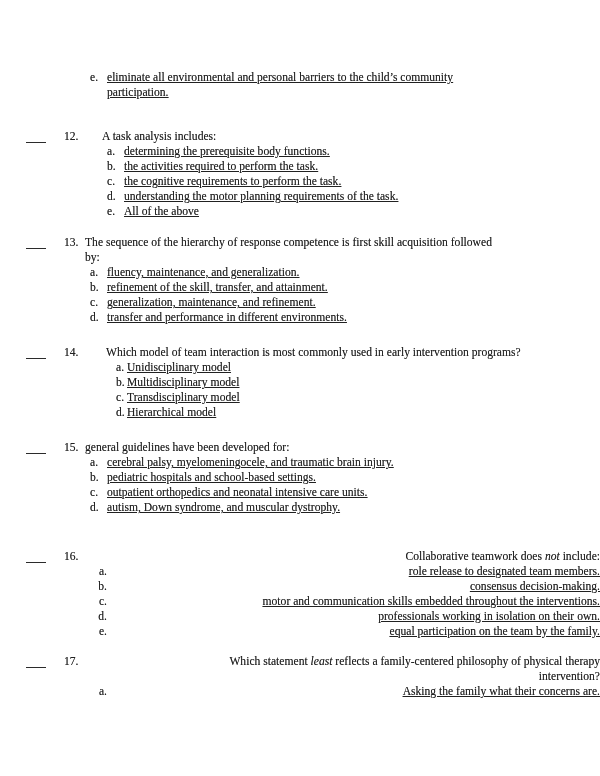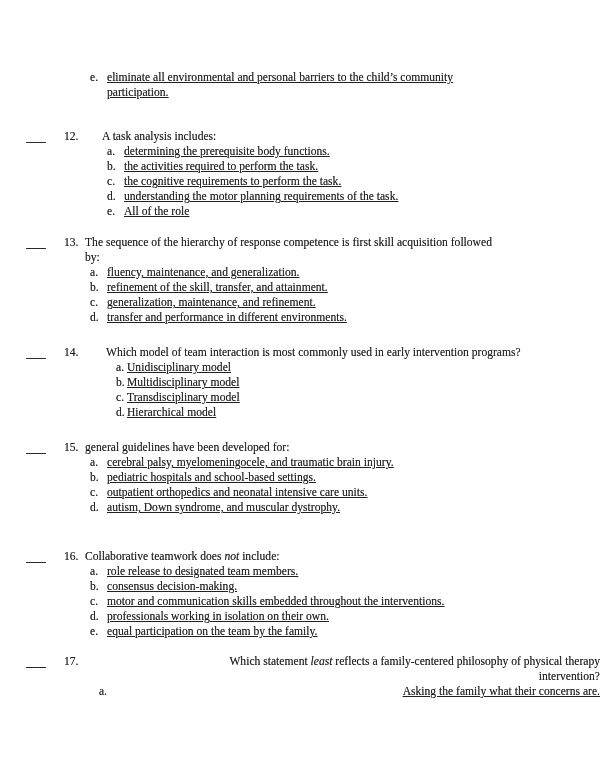"All of the role" span { text: role -> above }
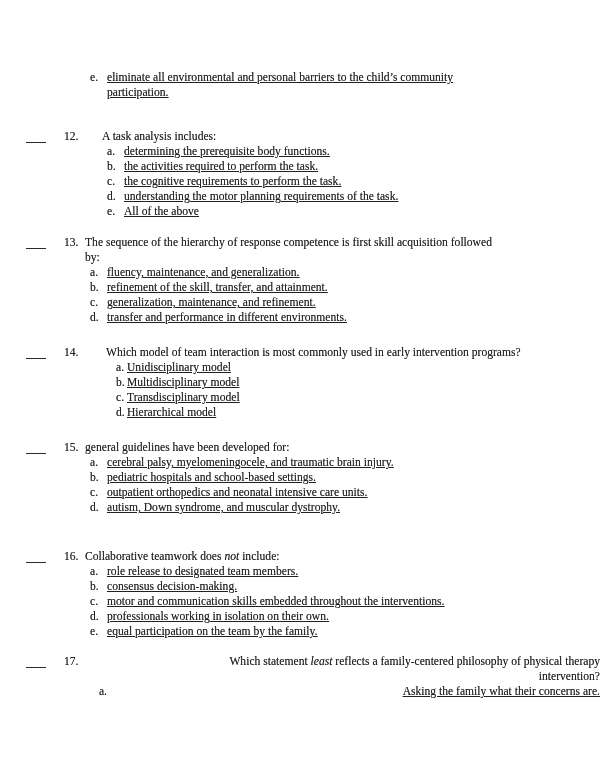"16." div.question { text-align: none -> right }
